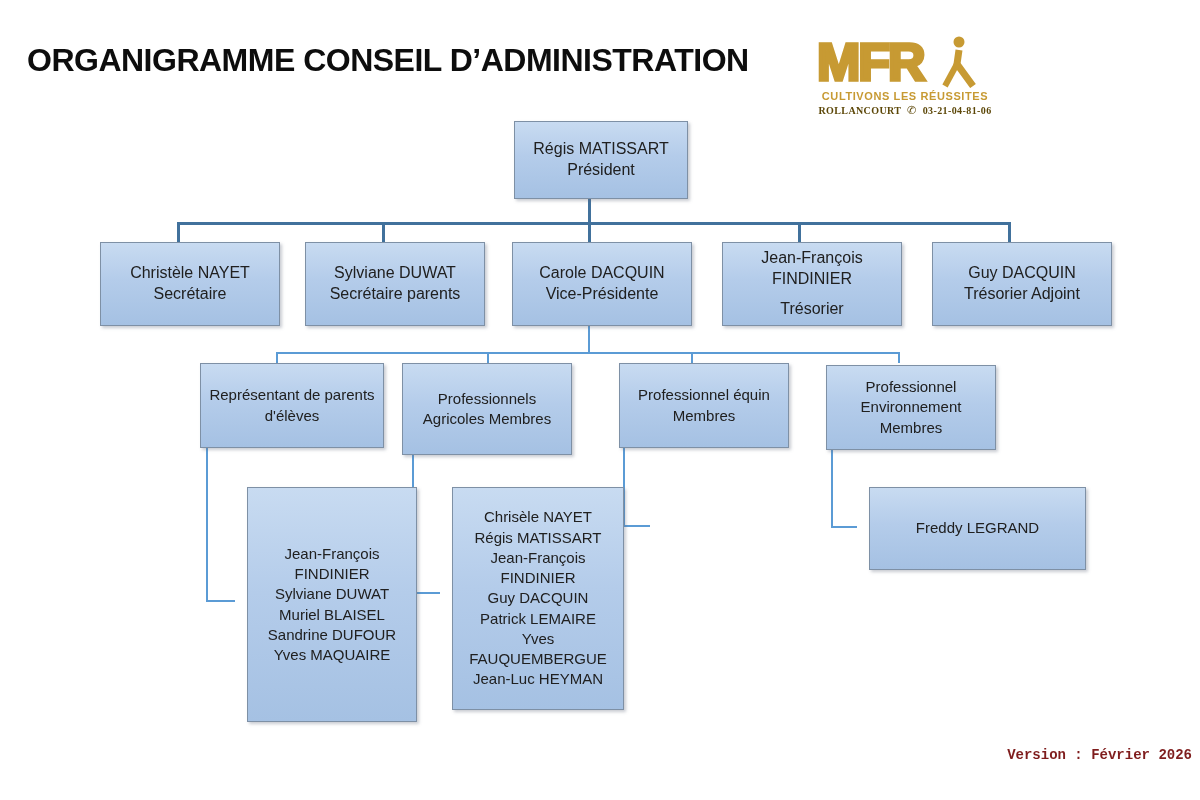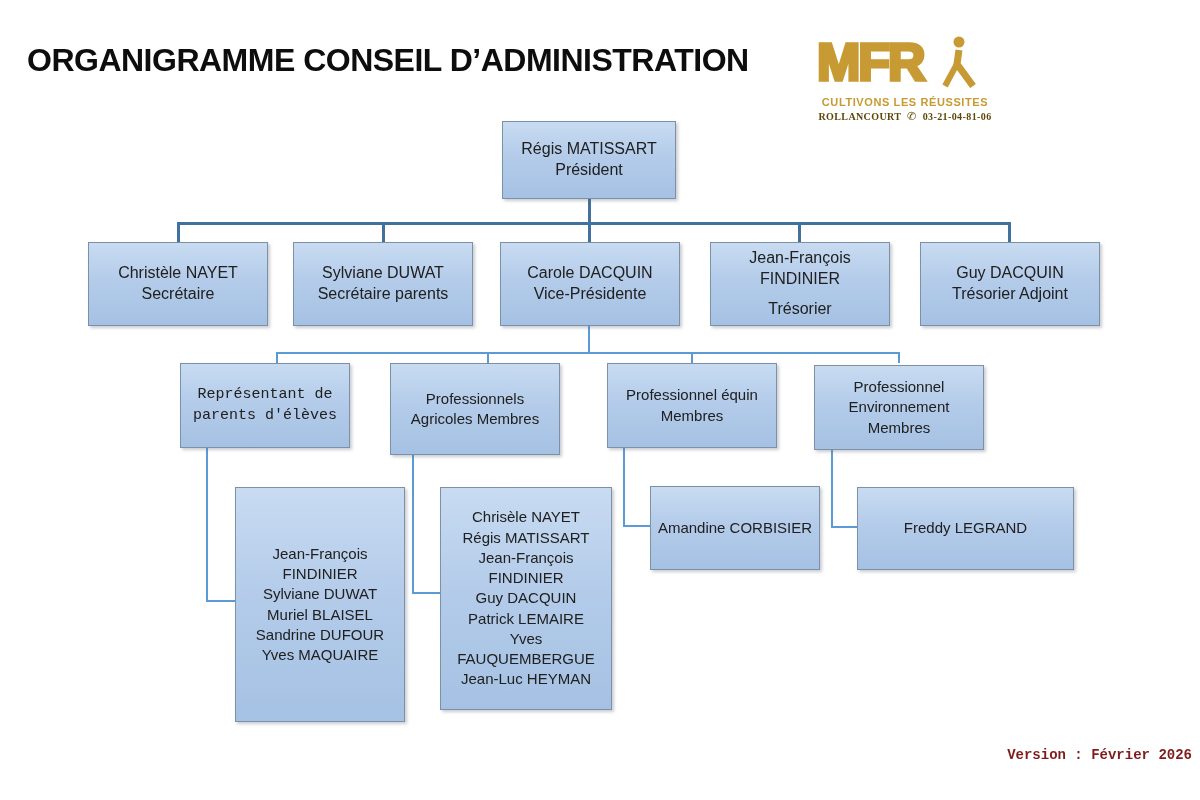"CULTIVONS LES RÉUSSITES" .logo-tagline { margin-top: 8px -> 2px }
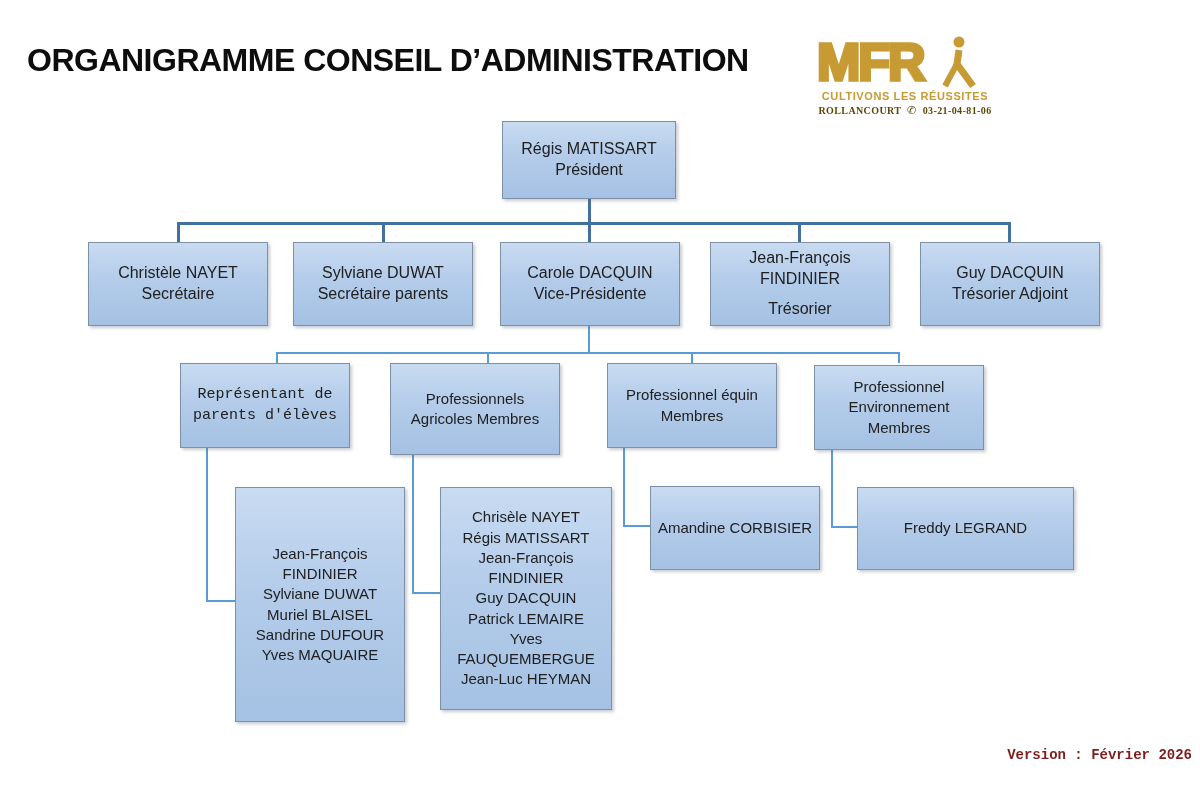"Régis MATISSART" .node { margin-left: none -> 12px }
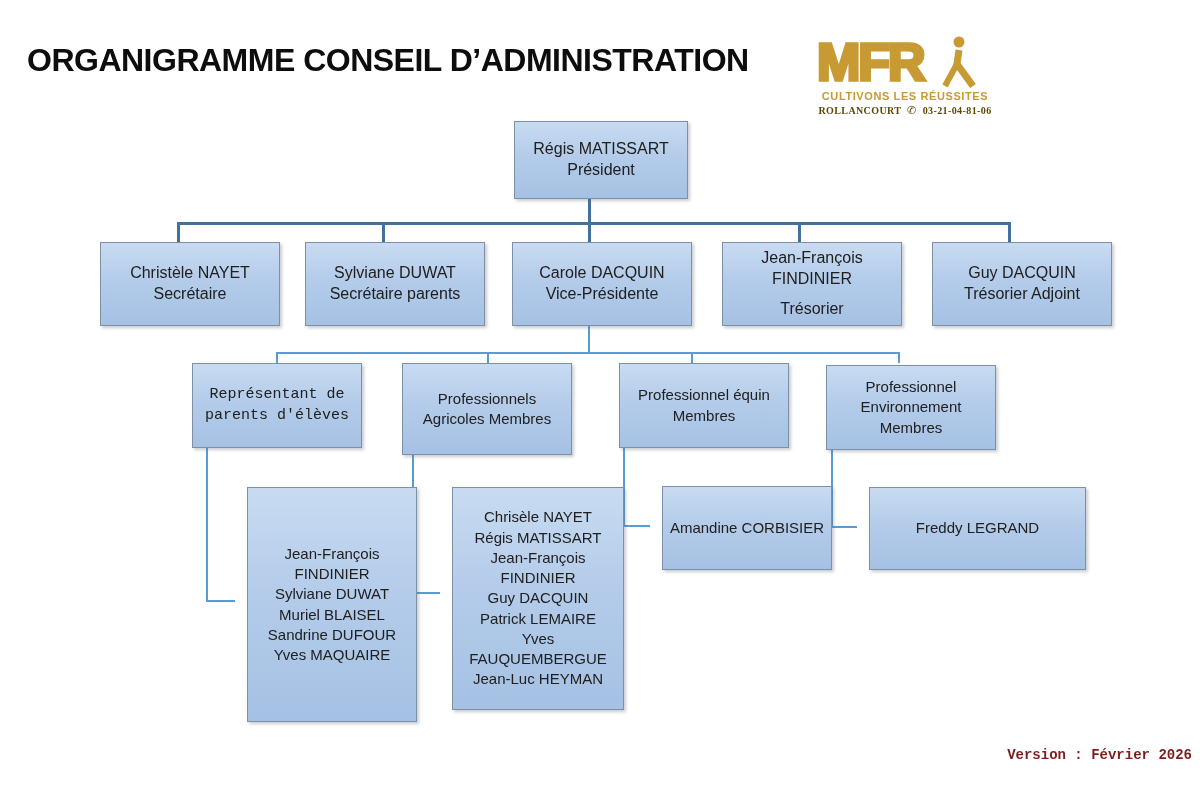"Représentant de parents d'élèves" div.node { font-family: Liberation Mono, monospace -> none; left: 180px -> 188px; width: 170px -> 184px }
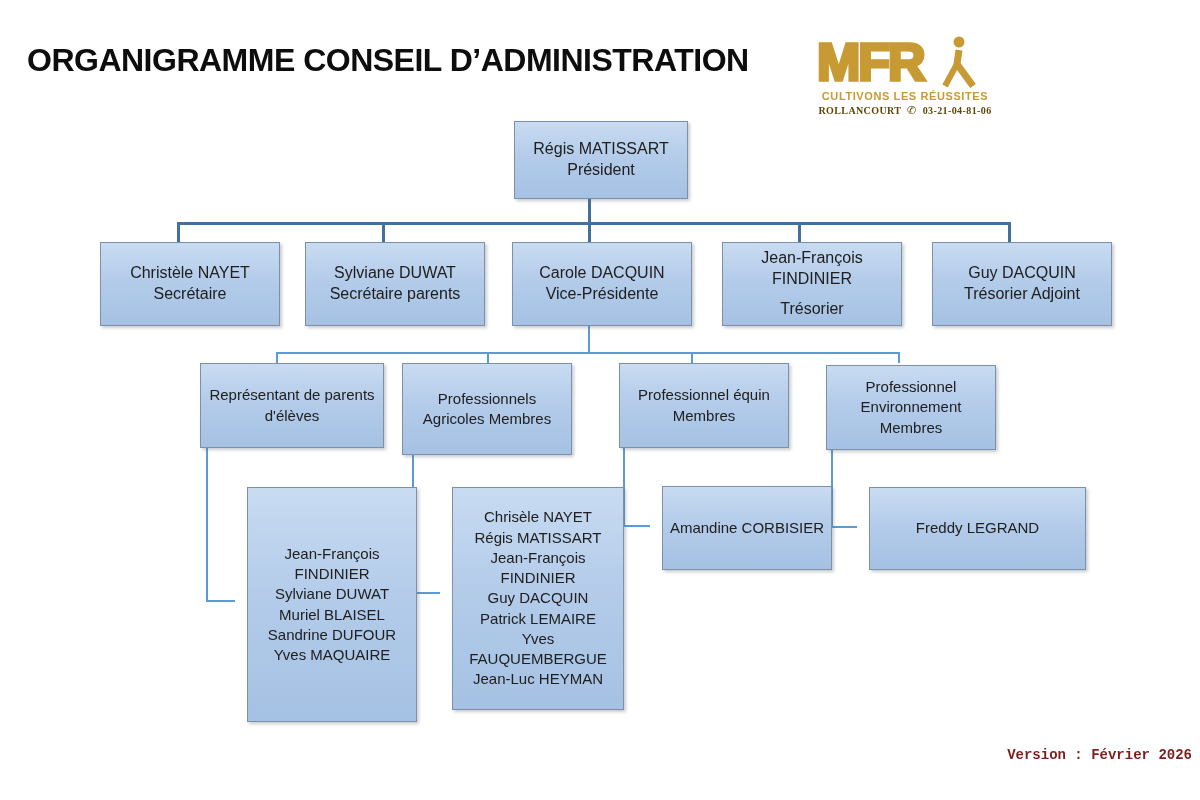"Amandine CORBISIER" div.node { html: <div> <div>Amandine CORBISIER</div> </div> -> none }
